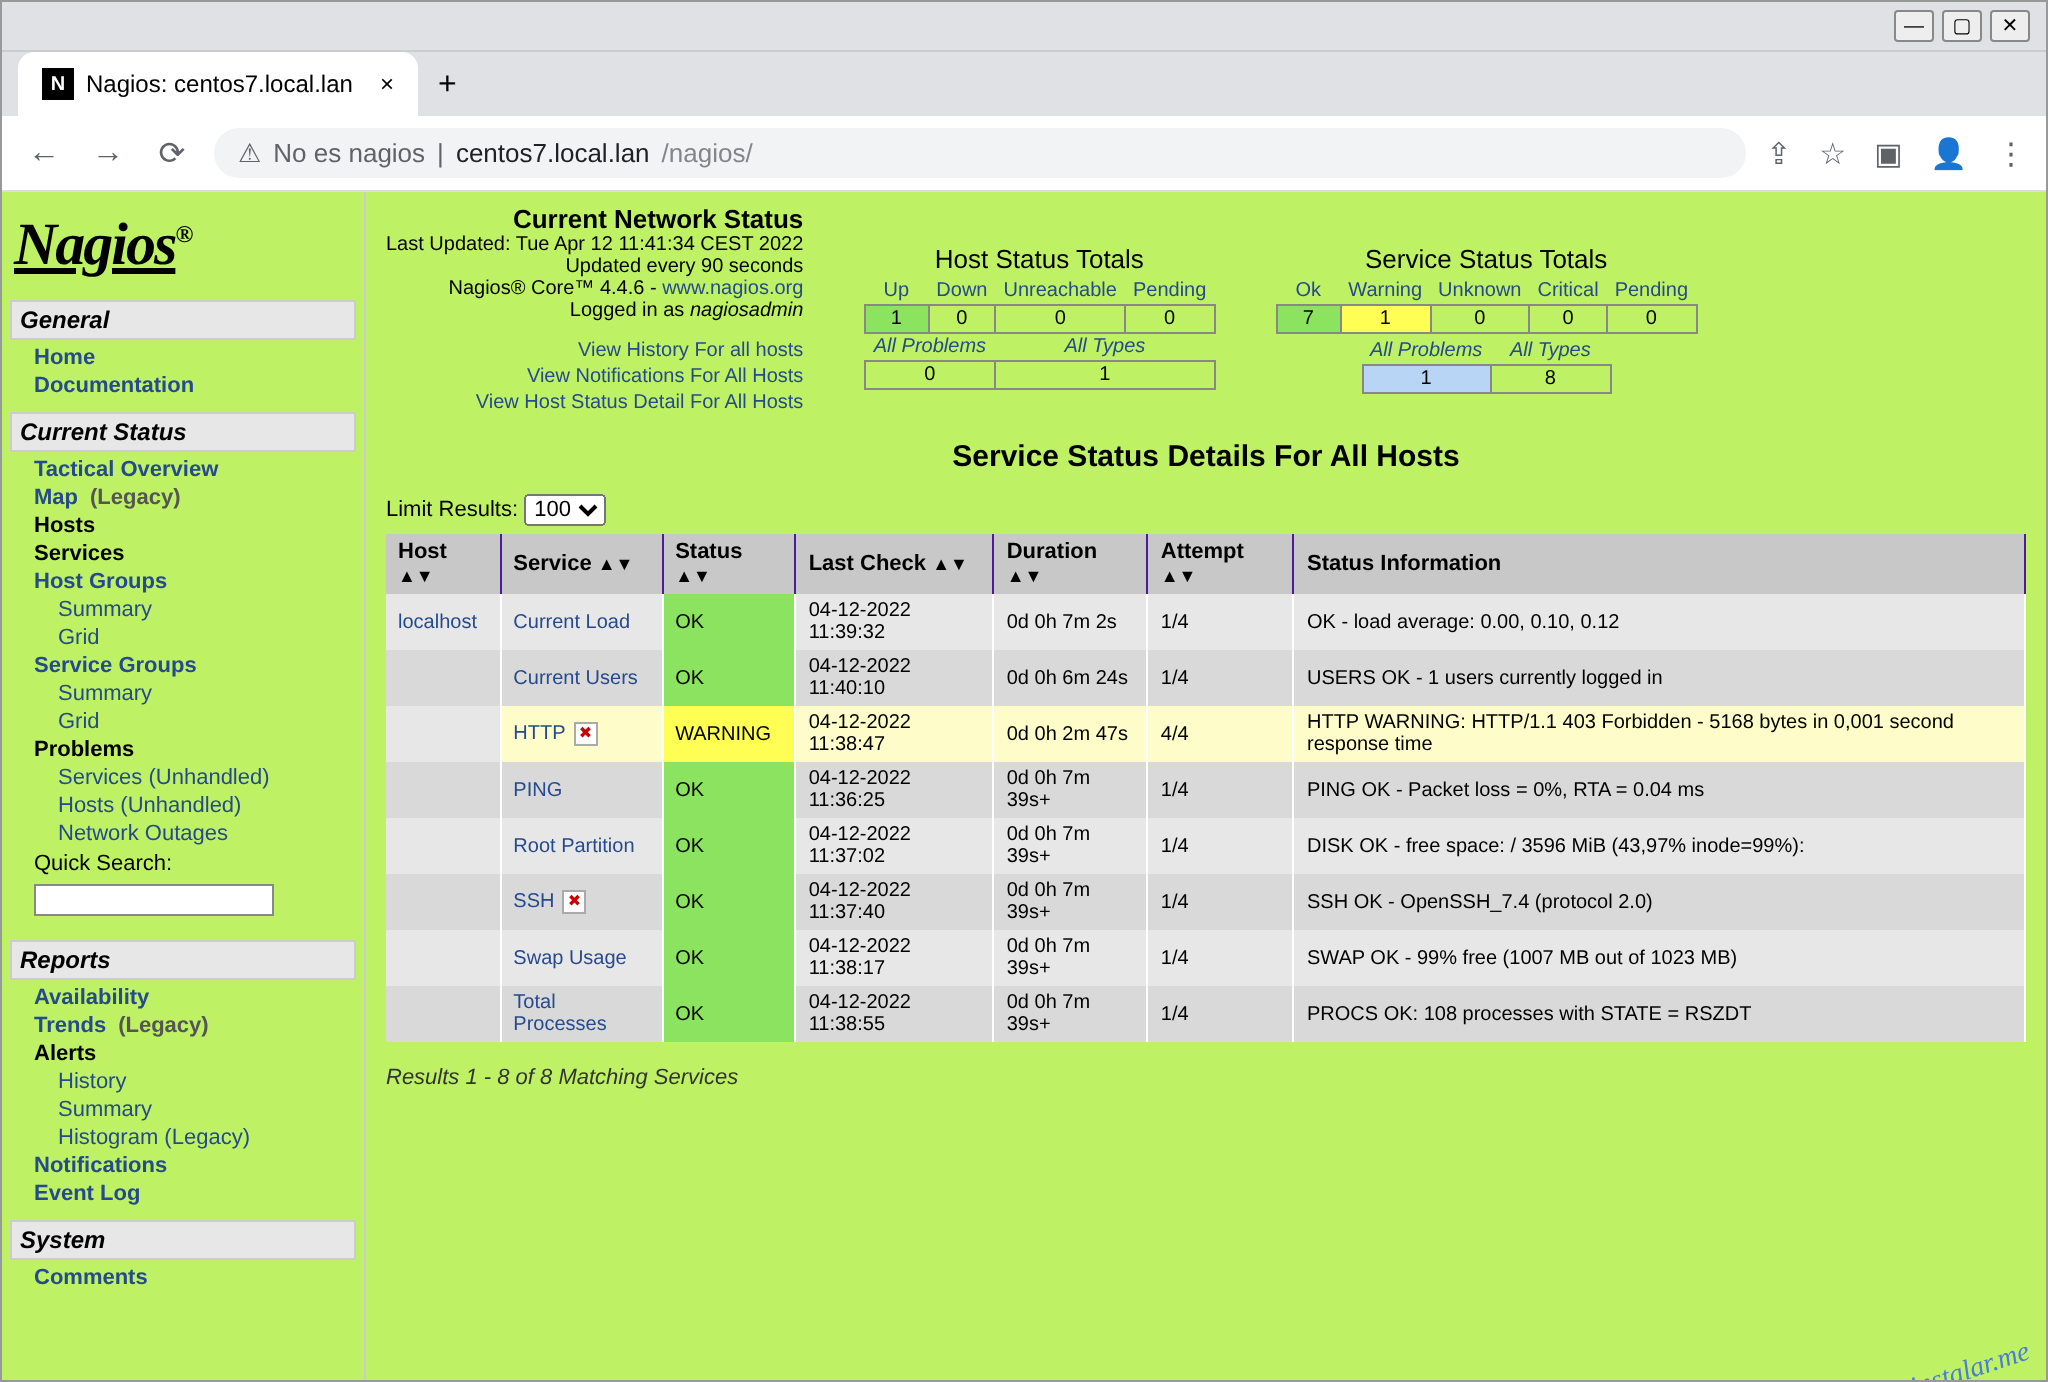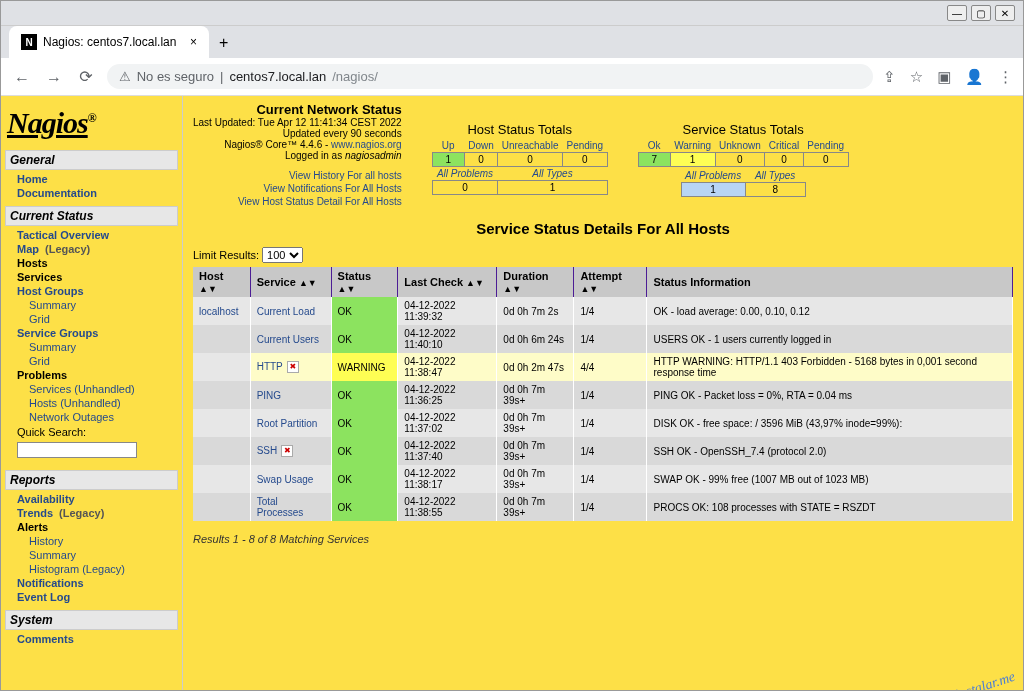"No es seguro" span { text: seguro -> nagios }
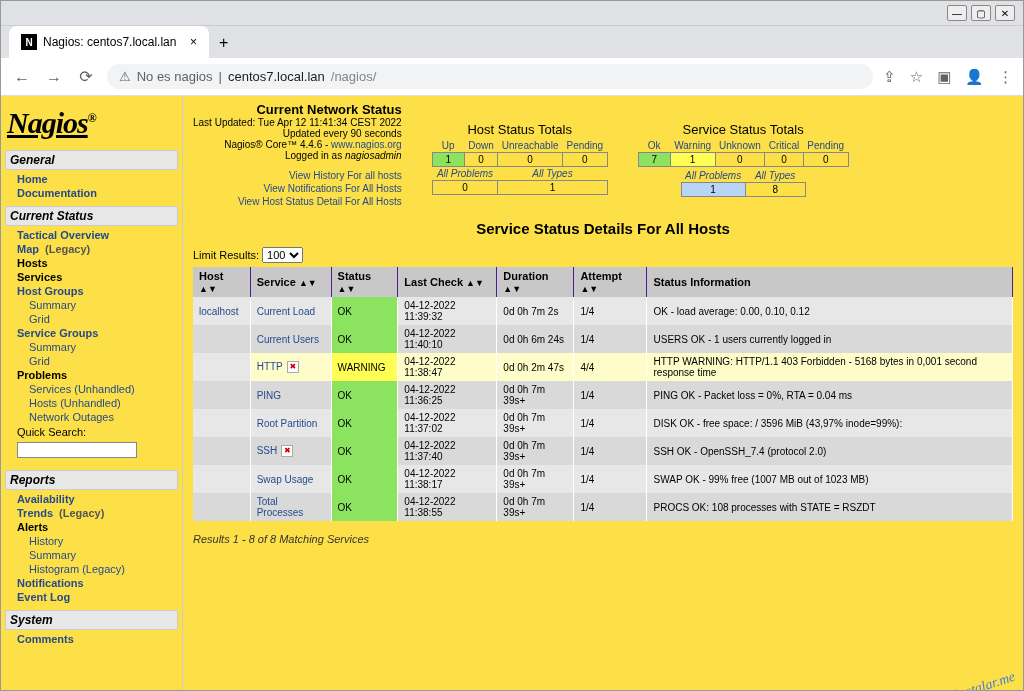"Nagios®" .page { background: #fde047 -> #bef264 }
